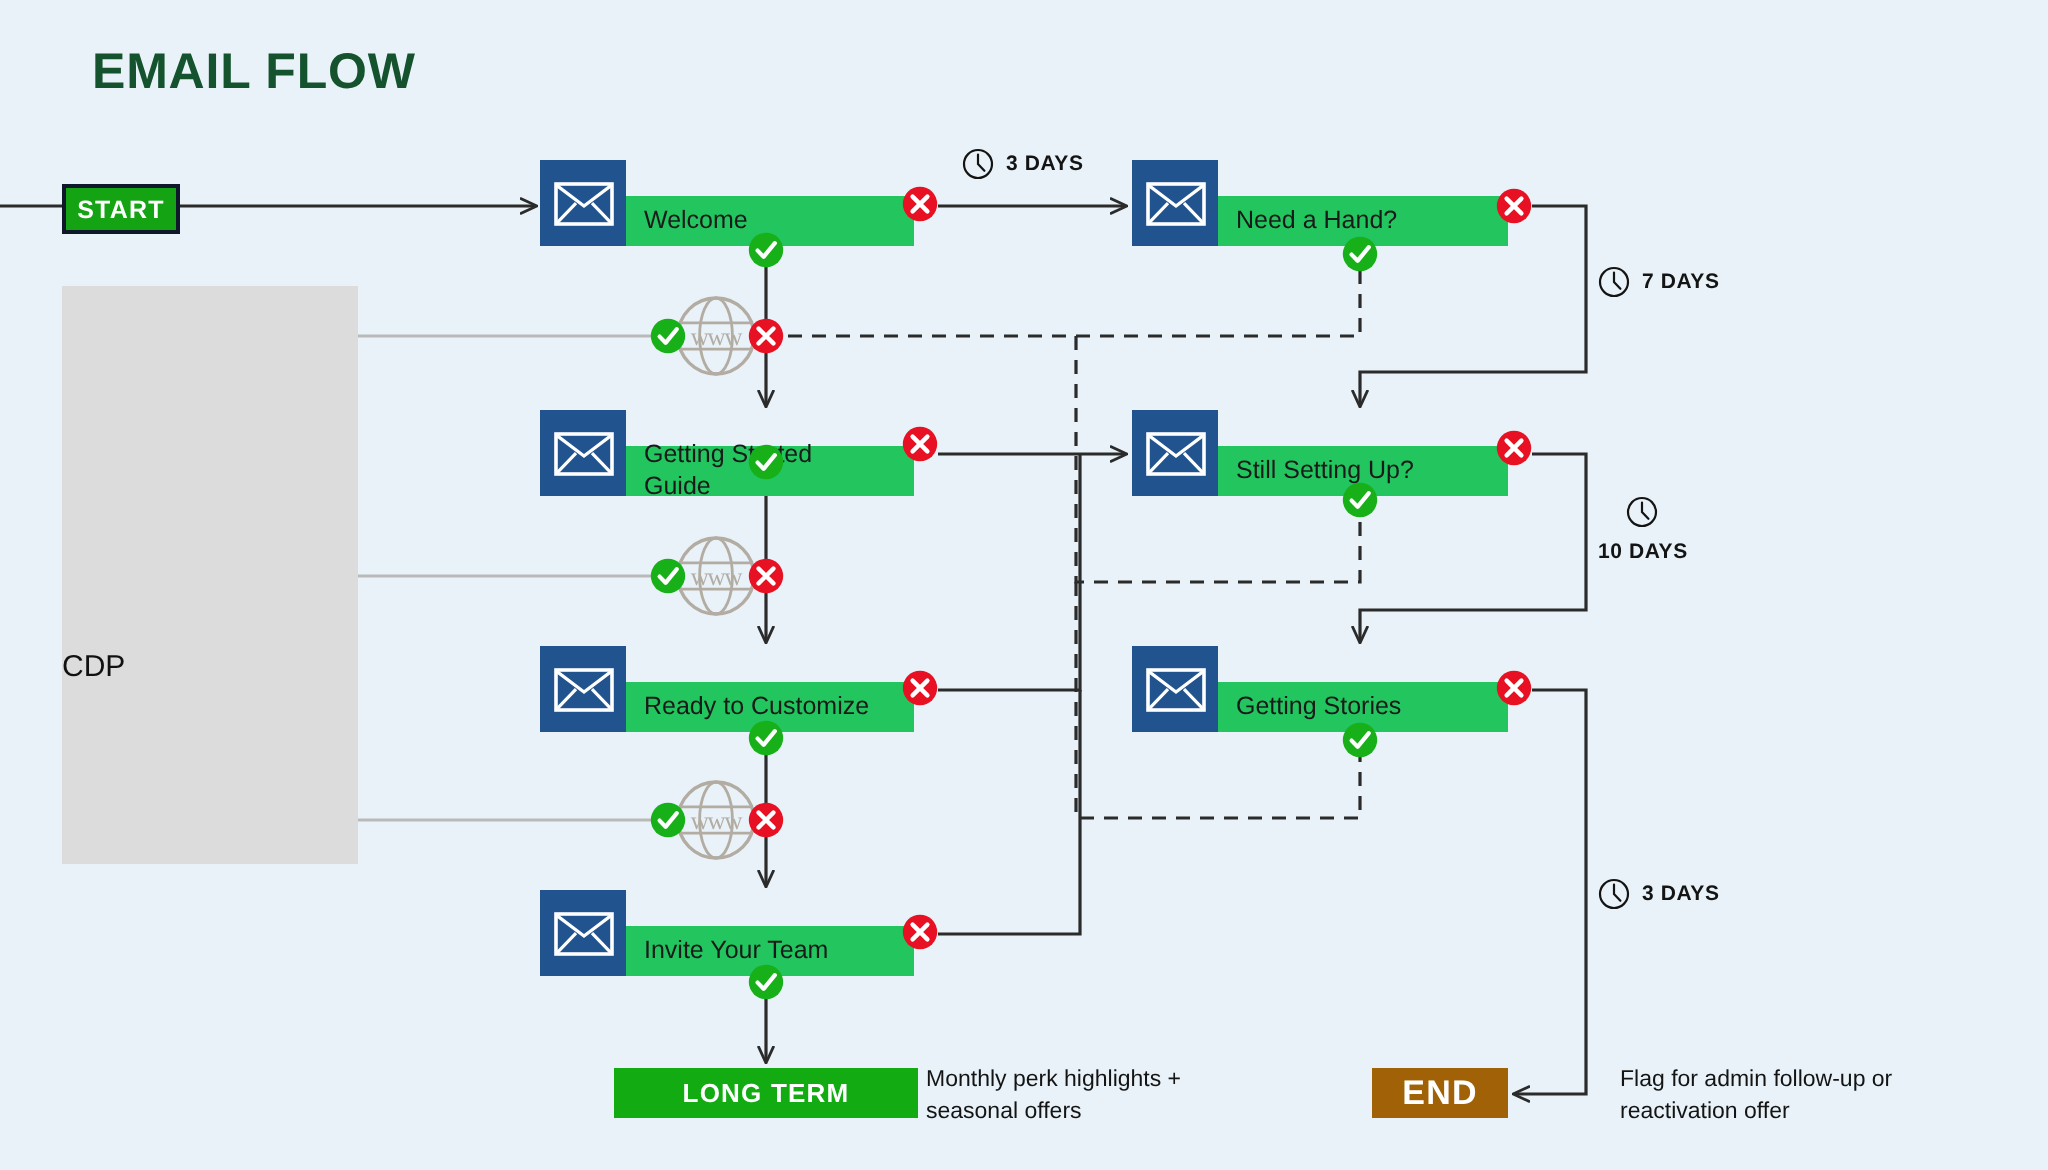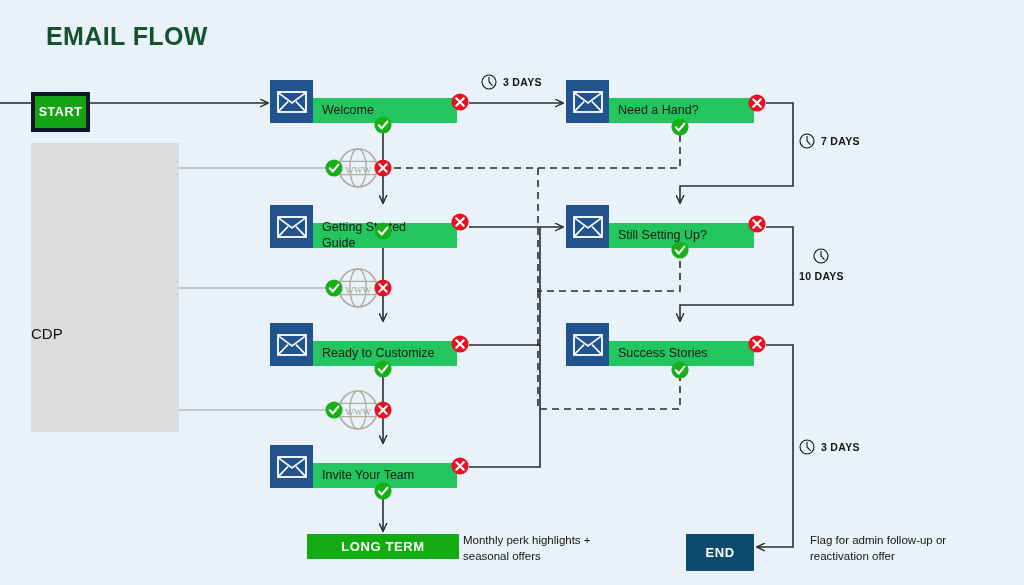"START" .pill.start { border: 4px solid #0f172a -> 2px solid #0f172a; height: 40px -> 25px }
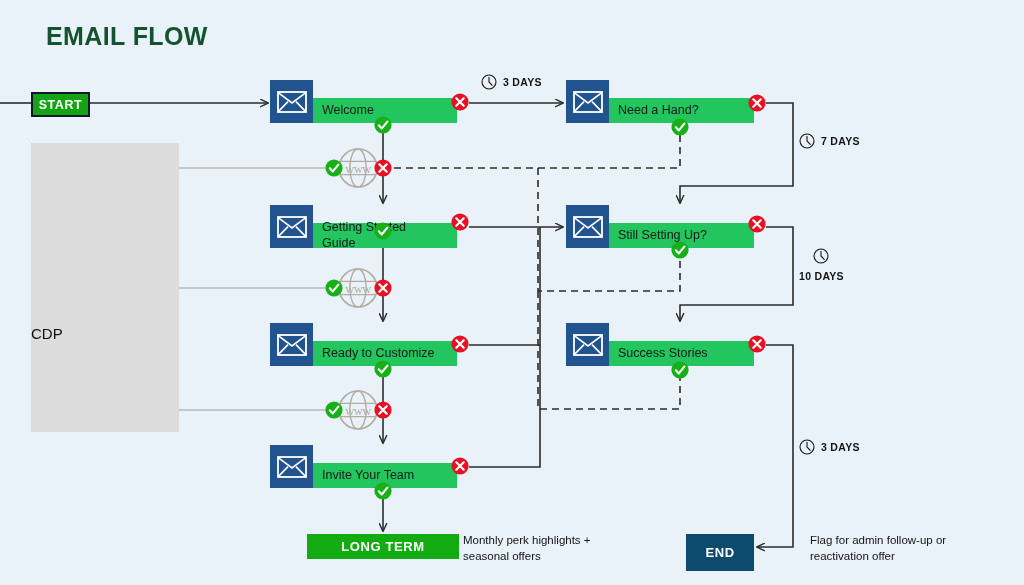"Success Stories" span { text: Success -> Getting }
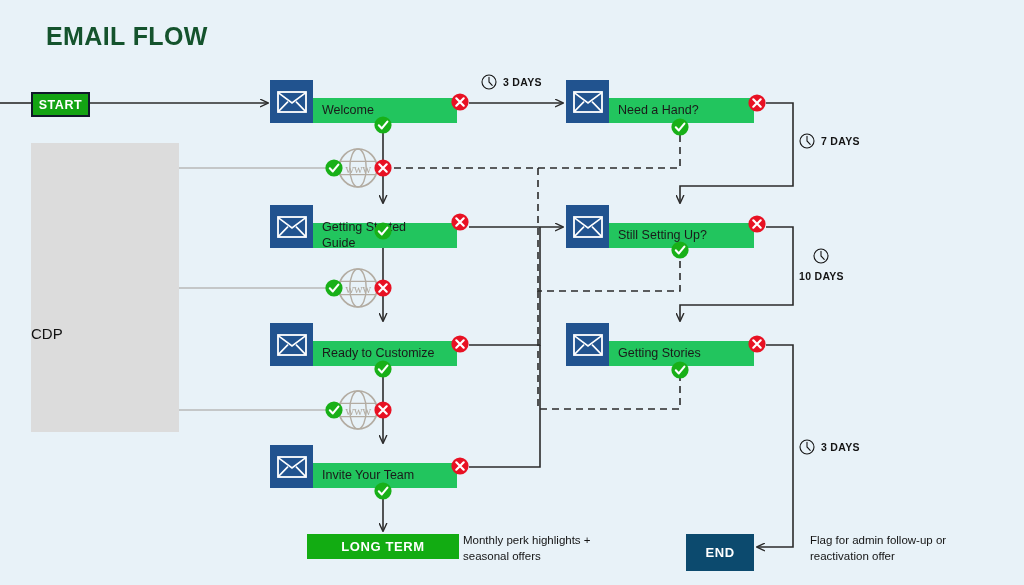"END" .pill.end { background: #0c4a6e -> #a16207; font-size: 13px -> 17px; height: 37px -> 25px }
